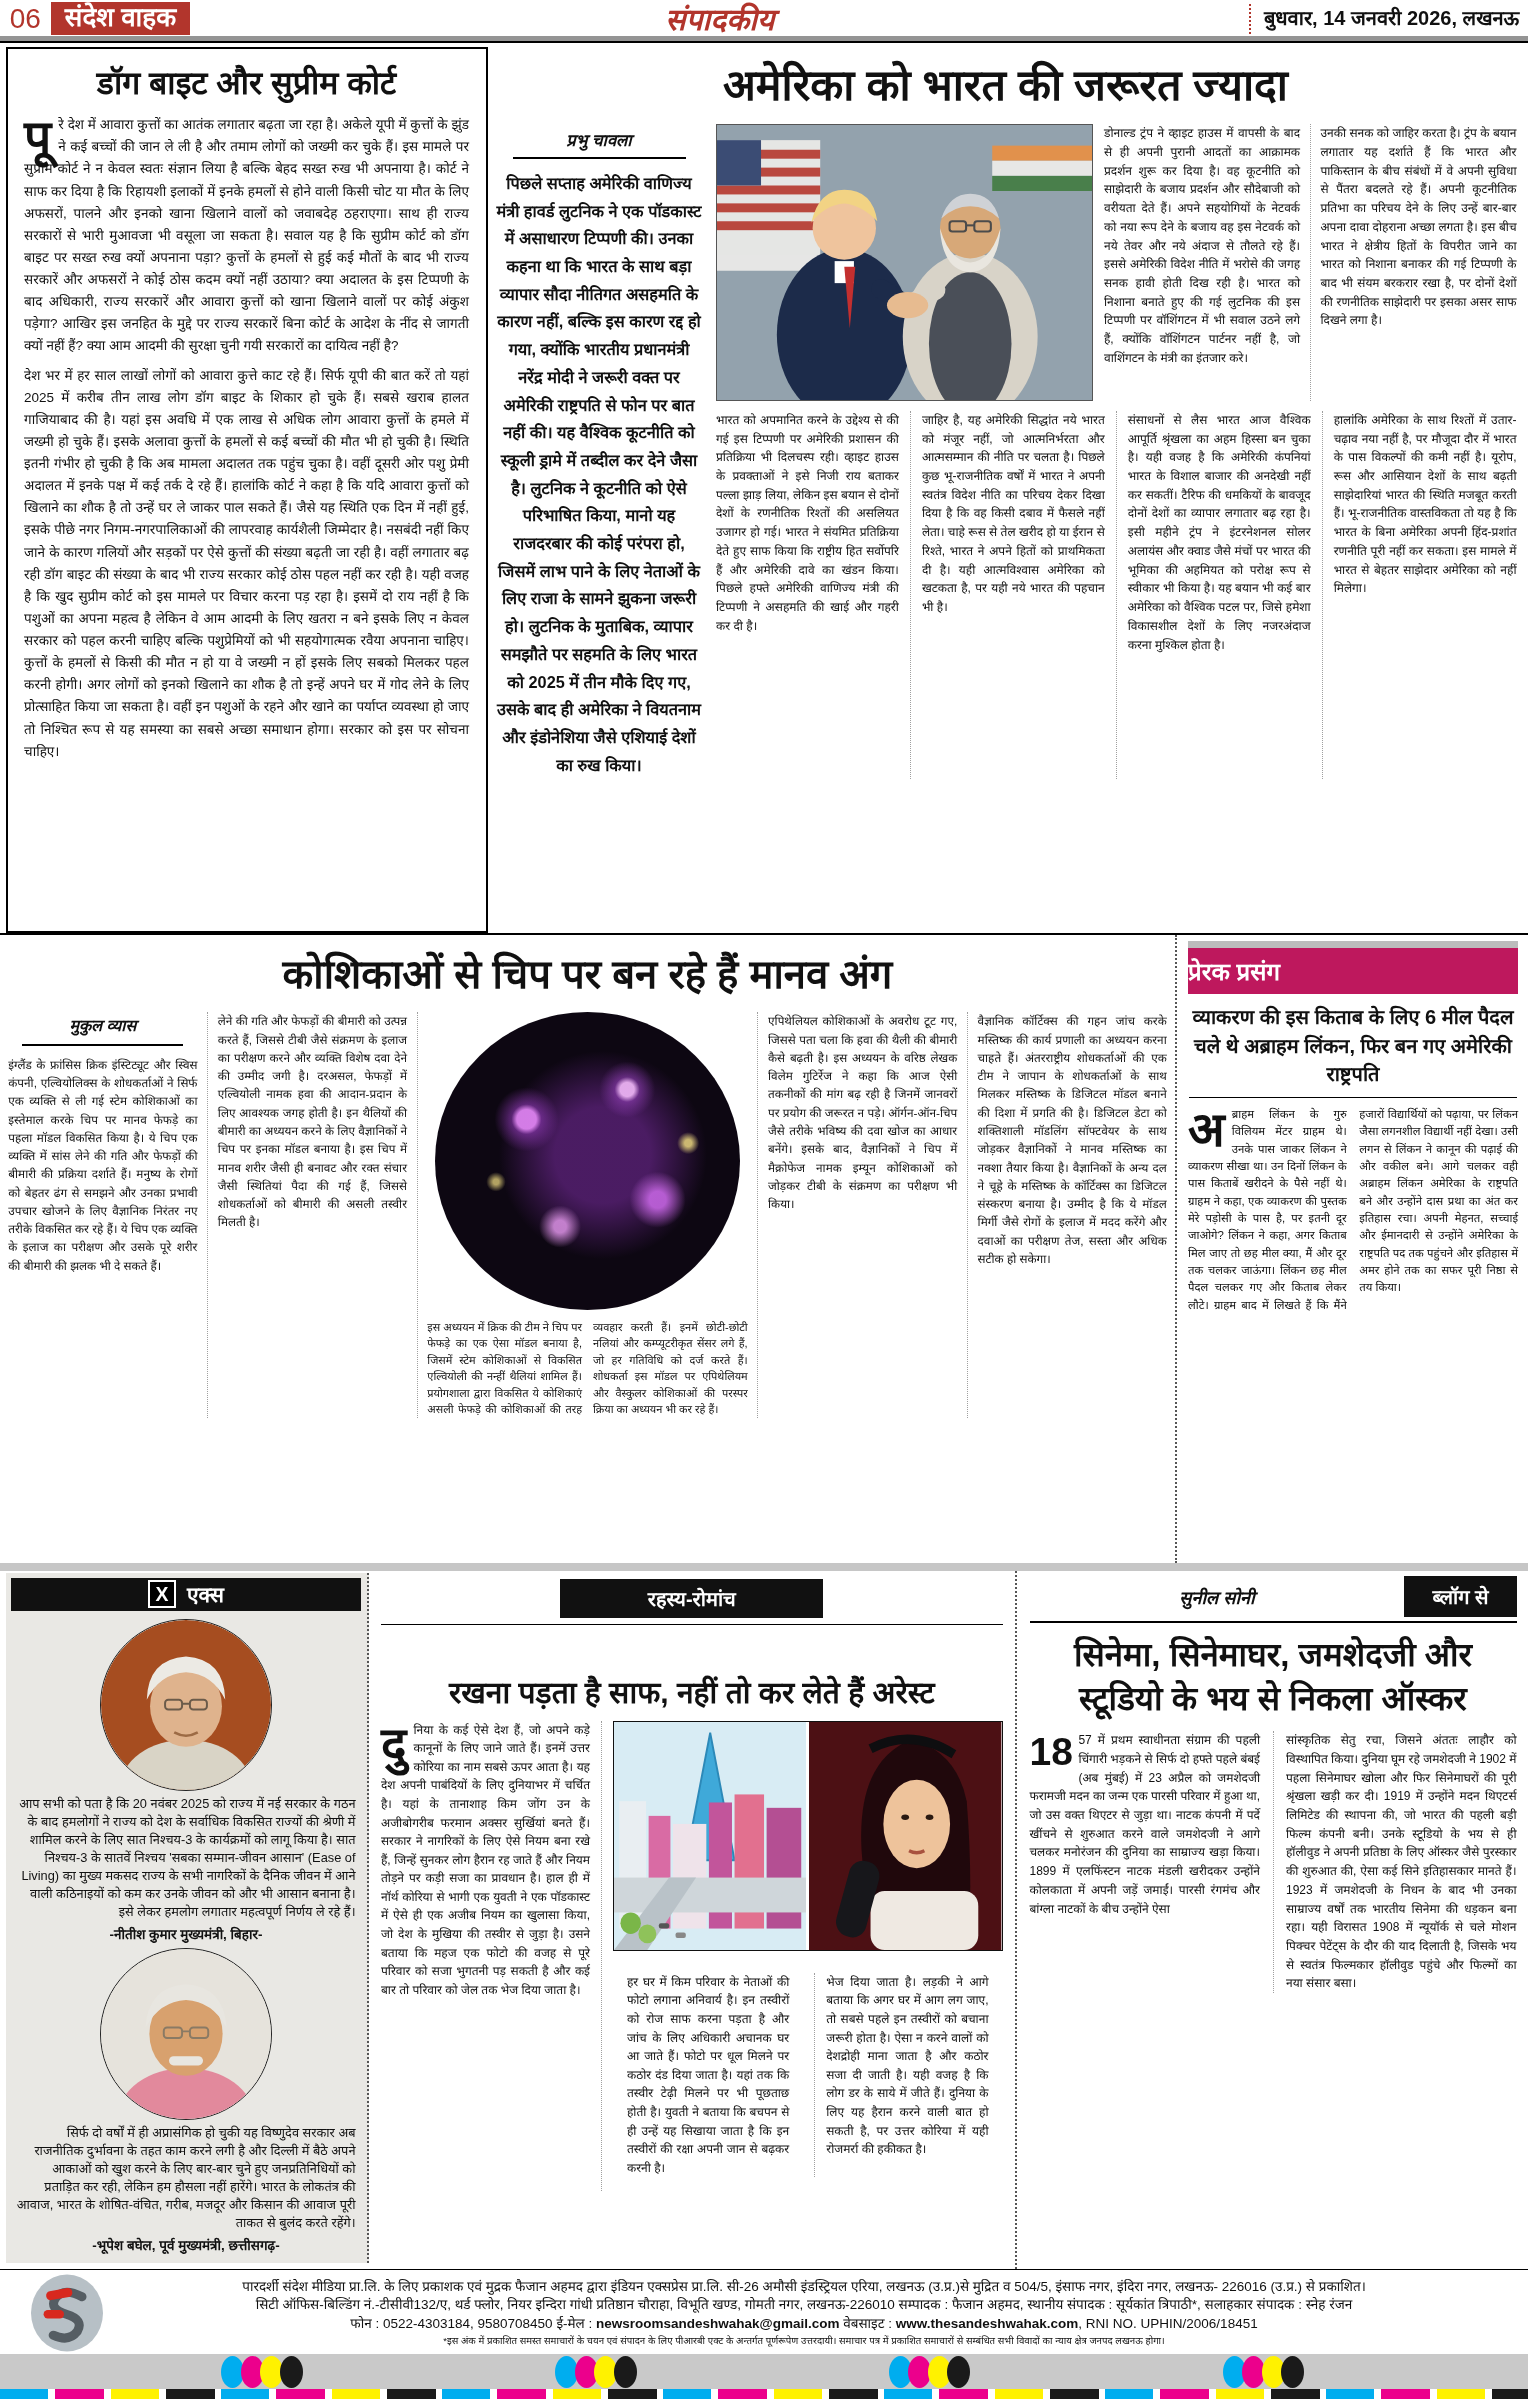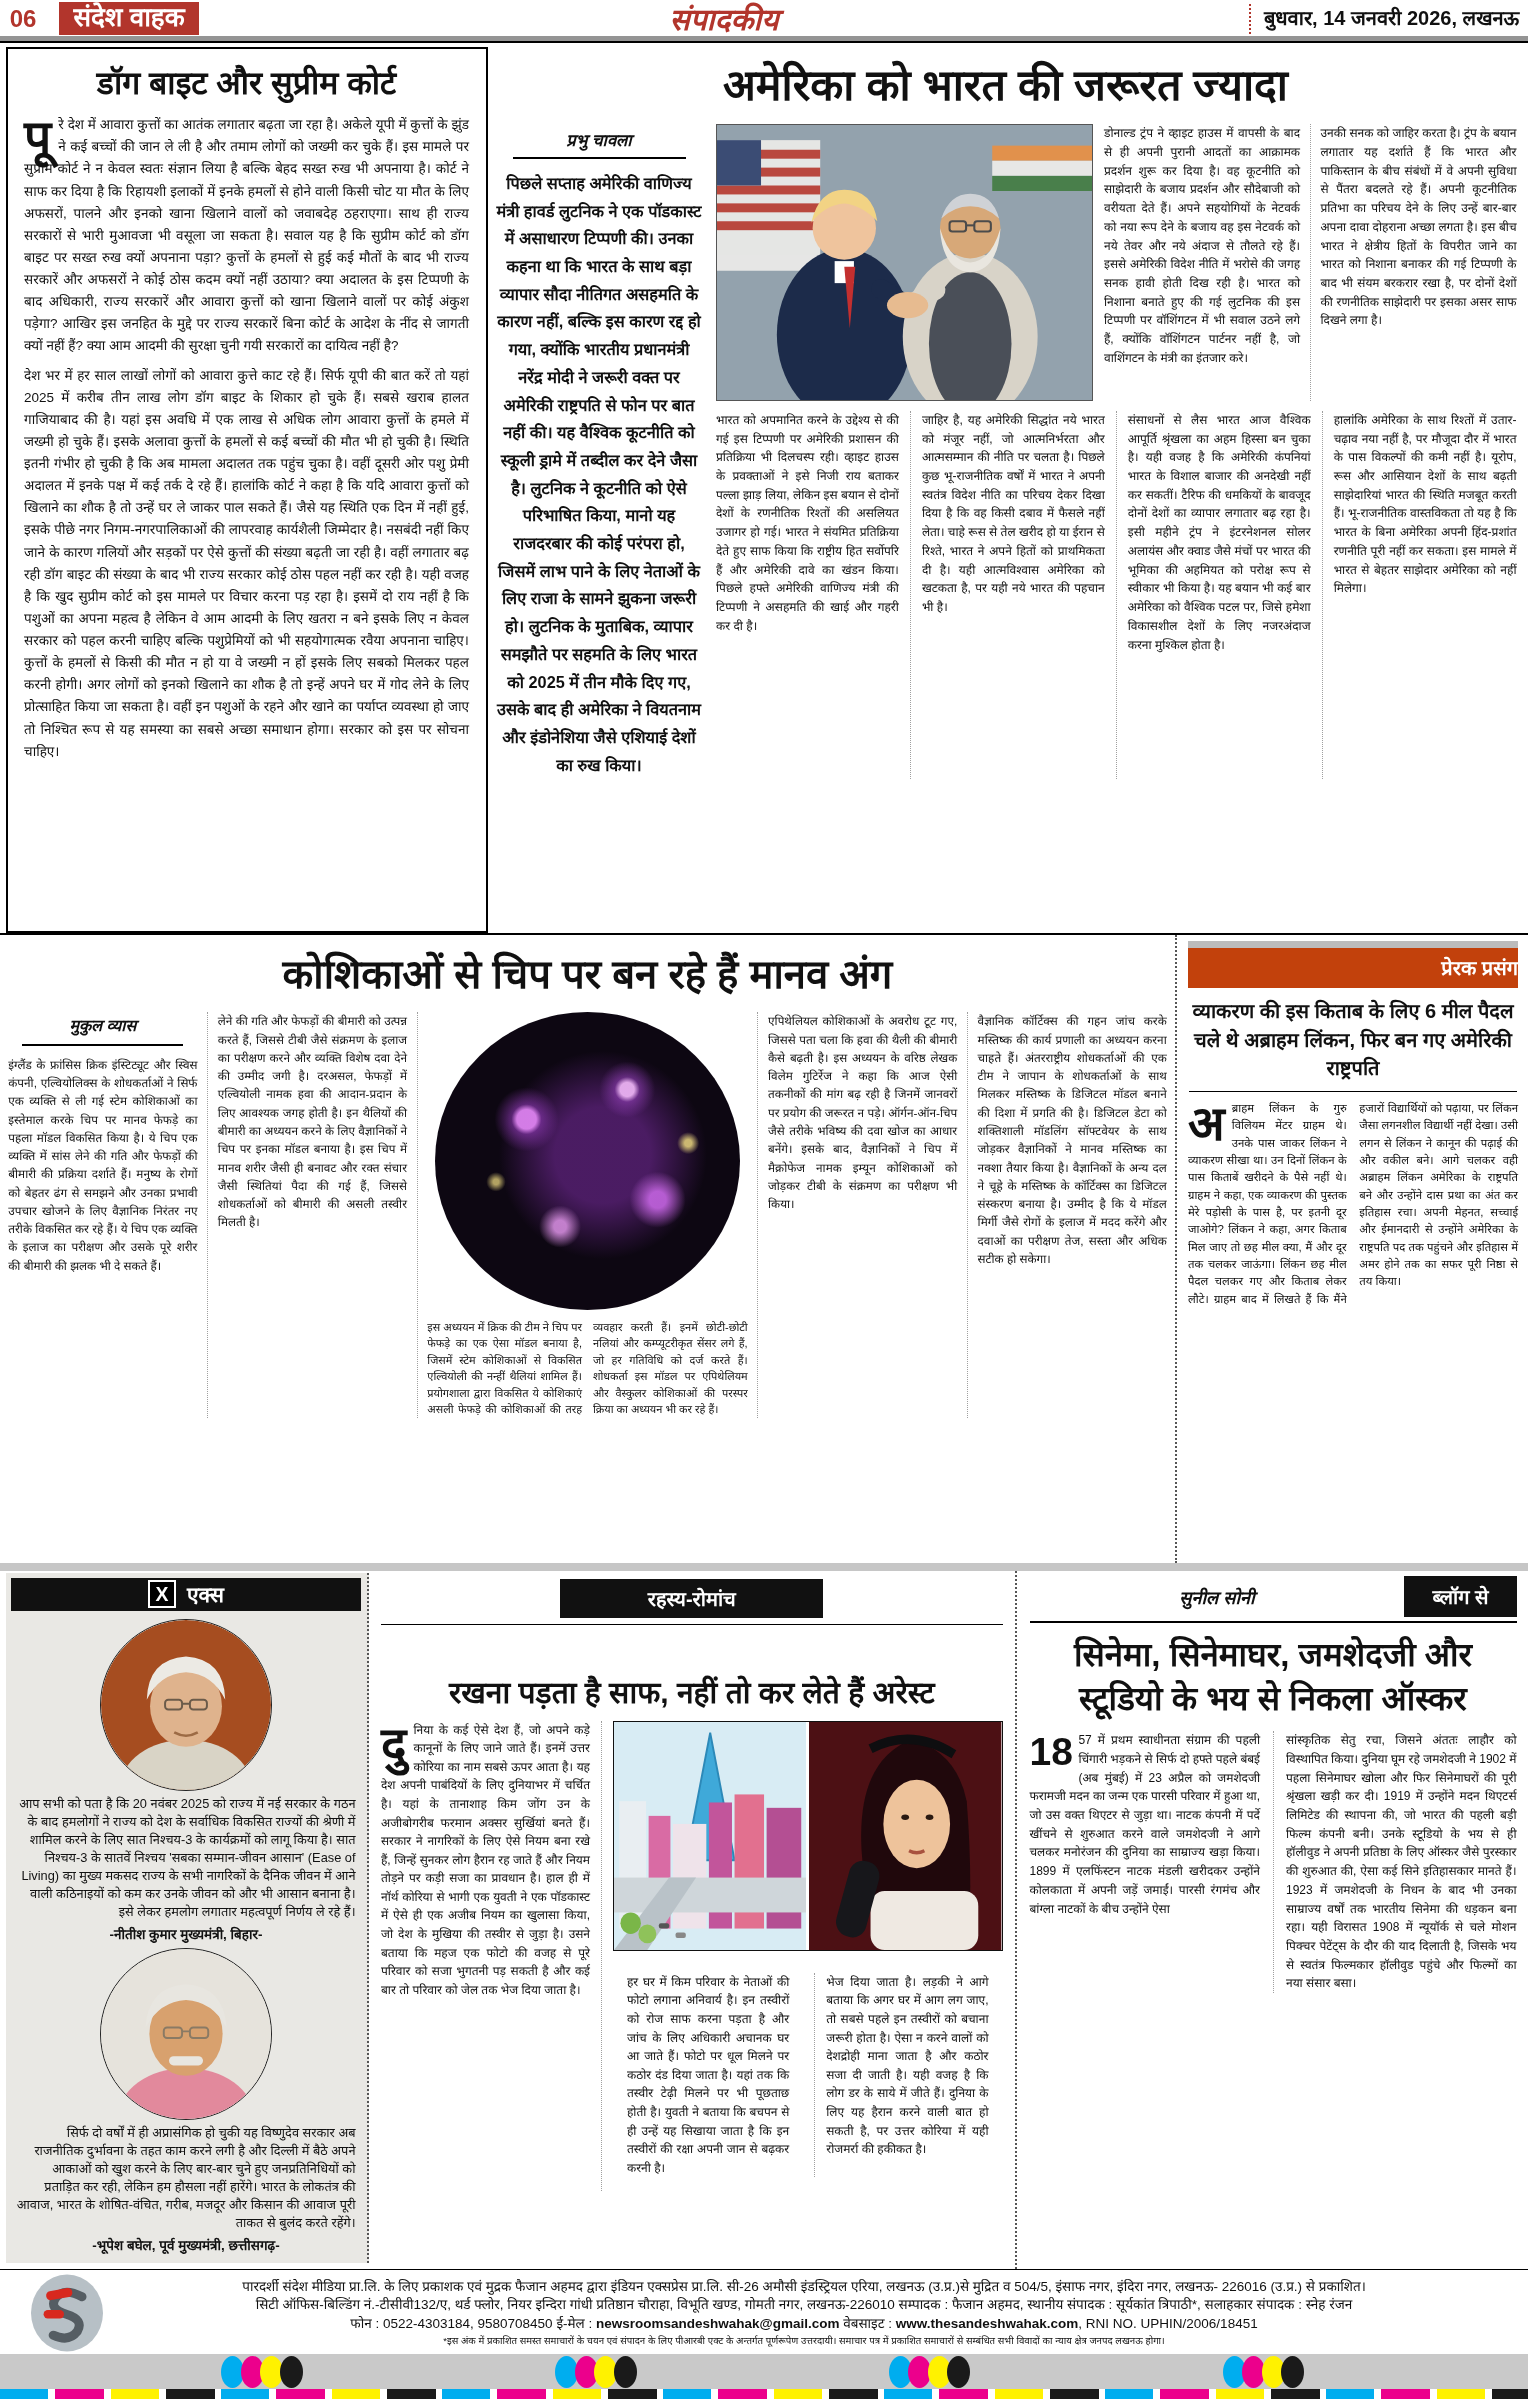"06" .pgnum { font-size: 24px -> 28px; font-weight: 700 -> 400; margin-right: 23px -> 10px }
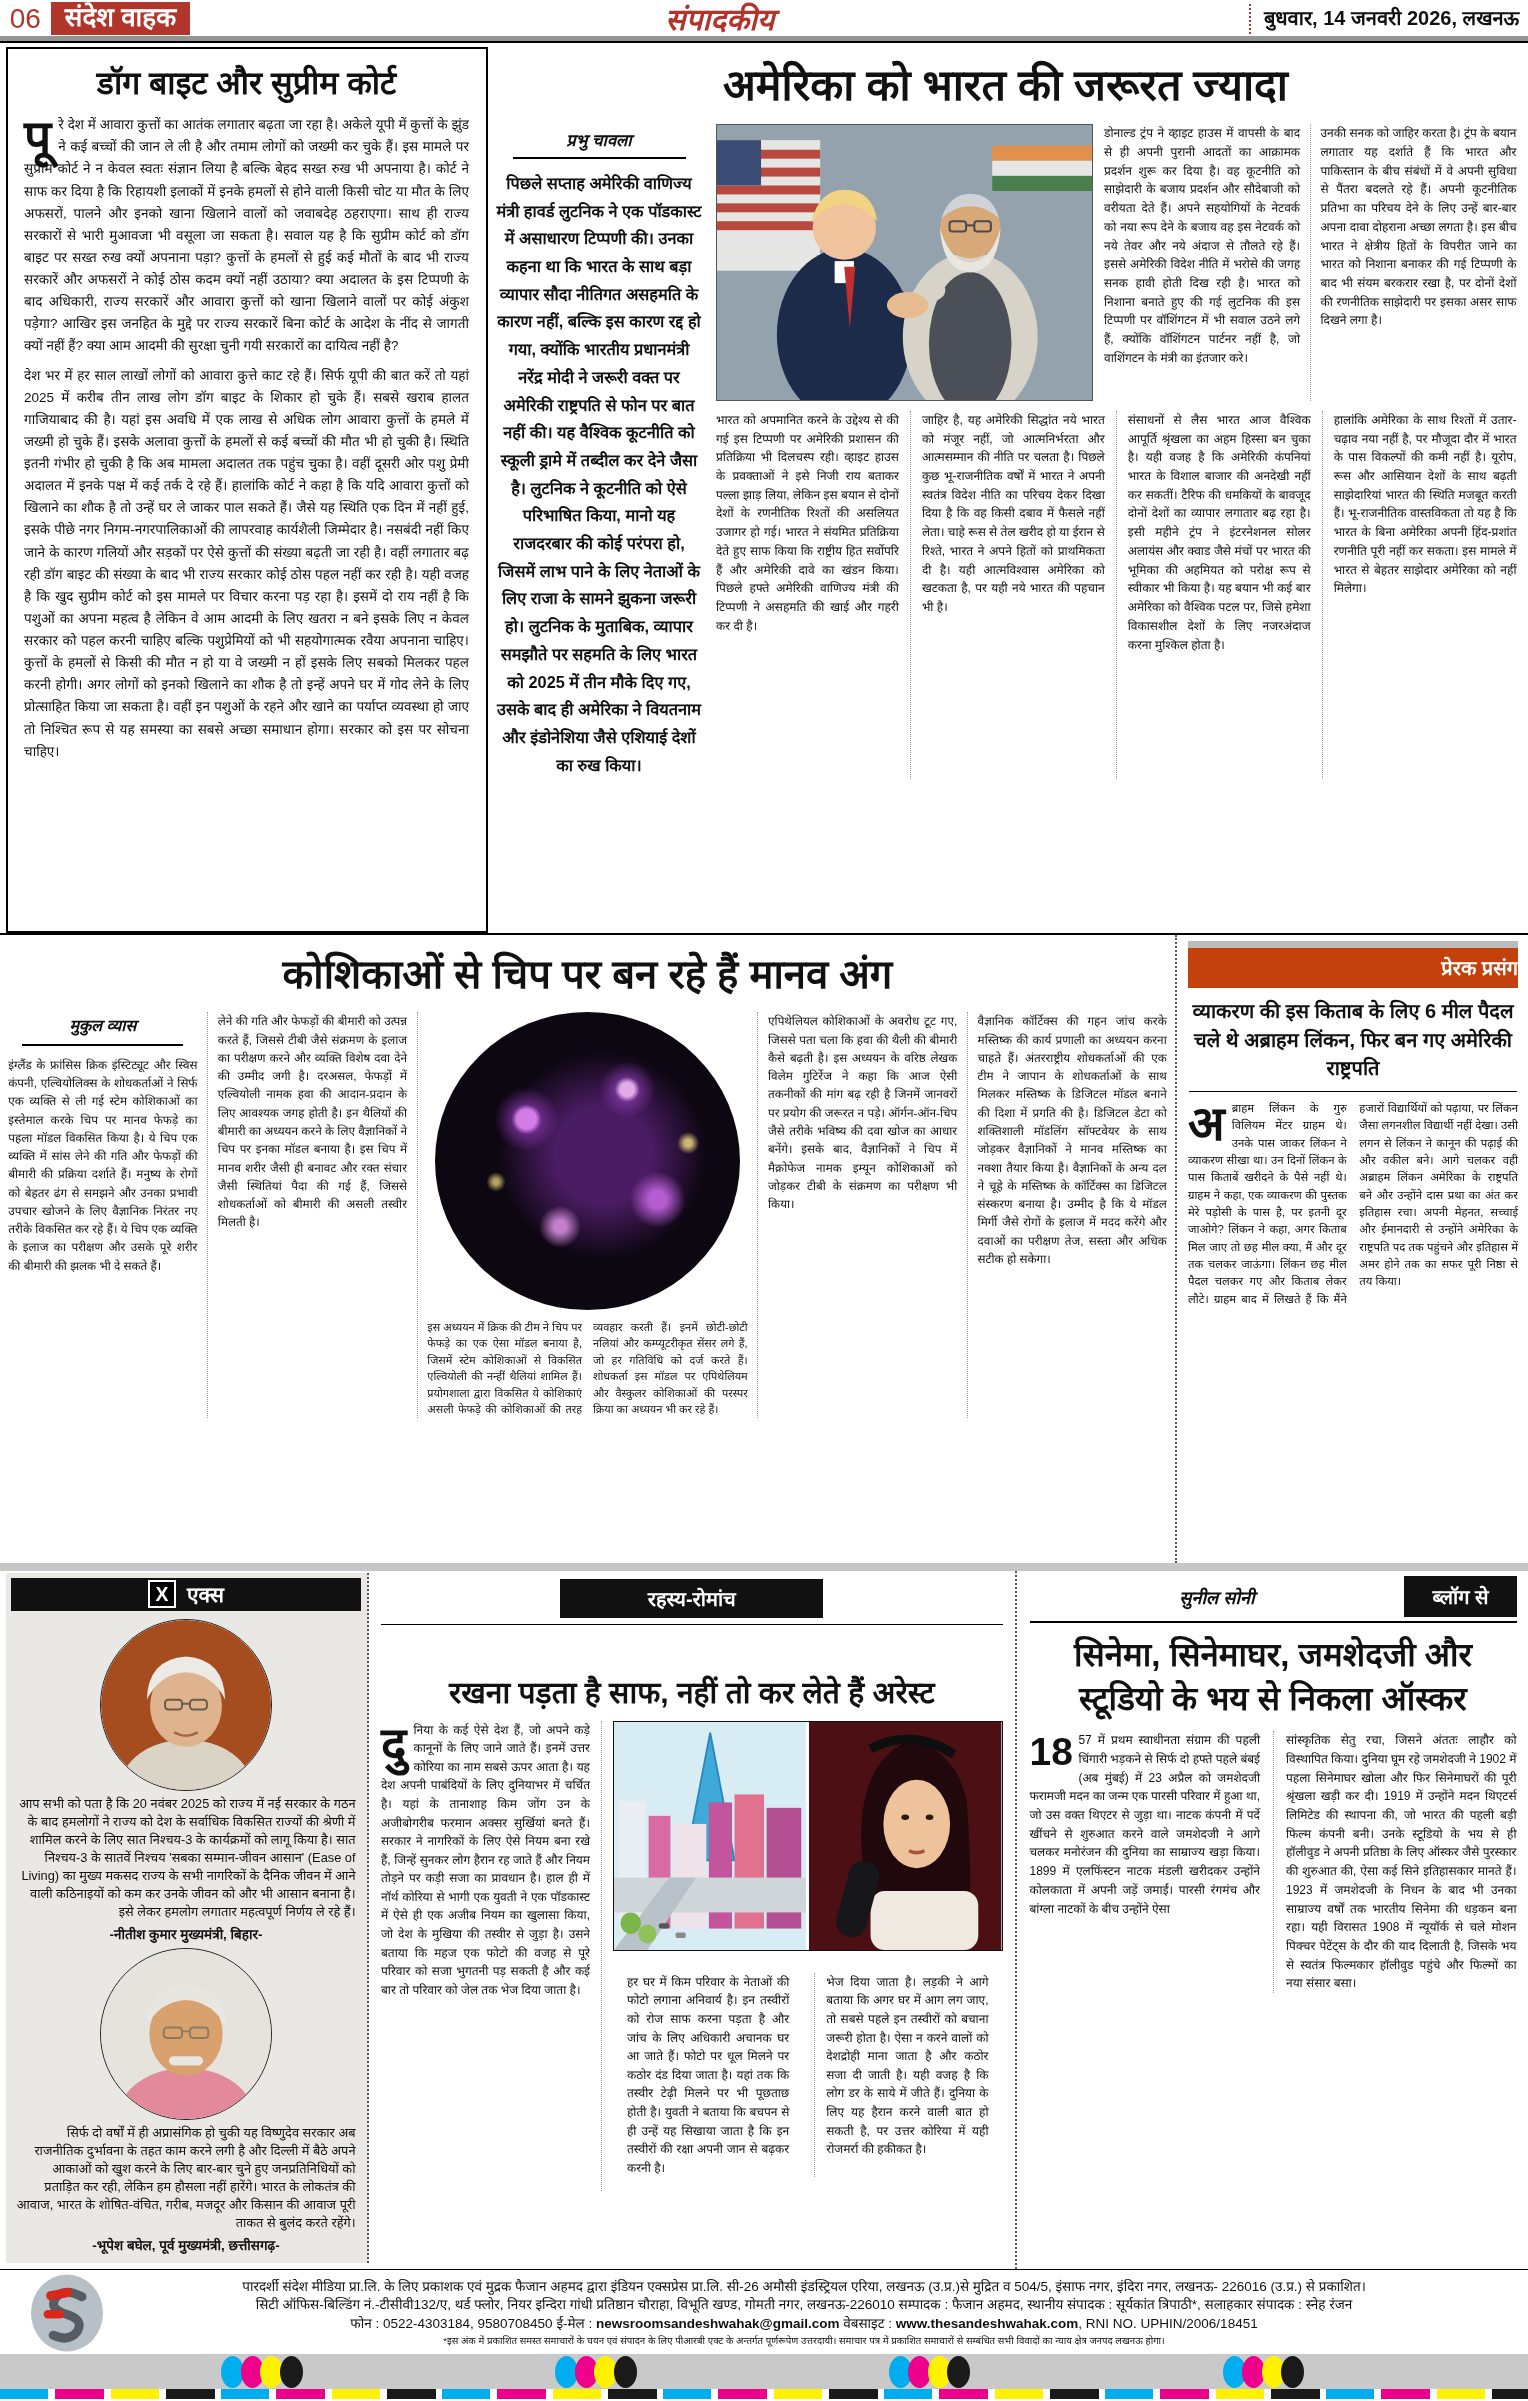"प्रेरक प्रसंग" .prerak-title { background: #c2410c -> #be185d; font-size: 20px -> 24px; text-align: right -> left }
